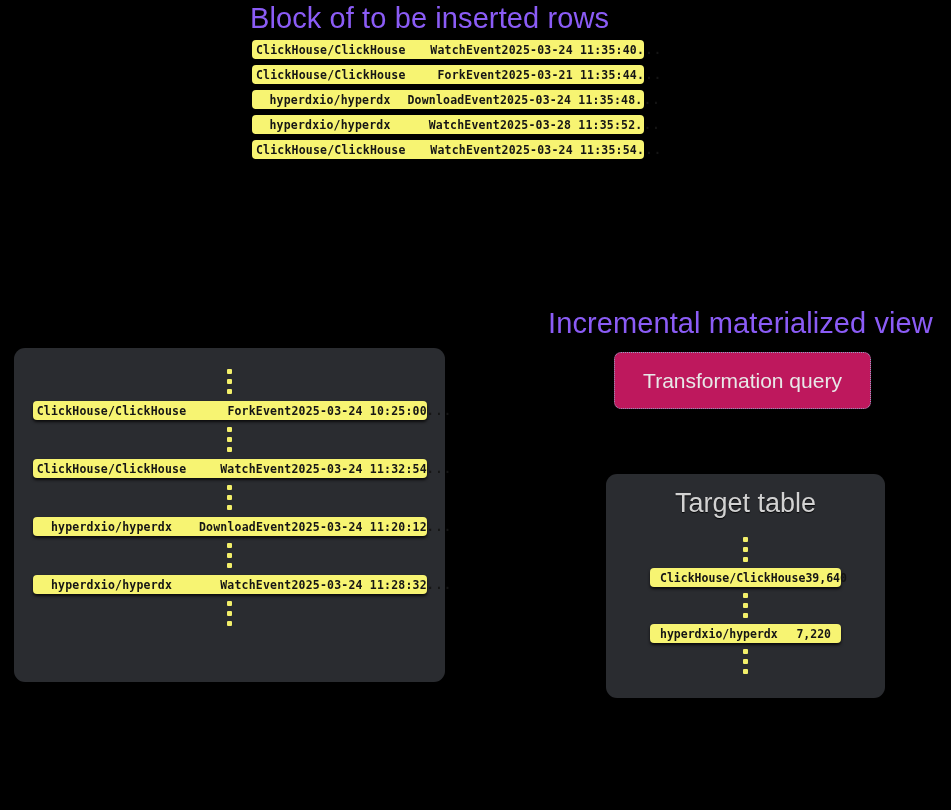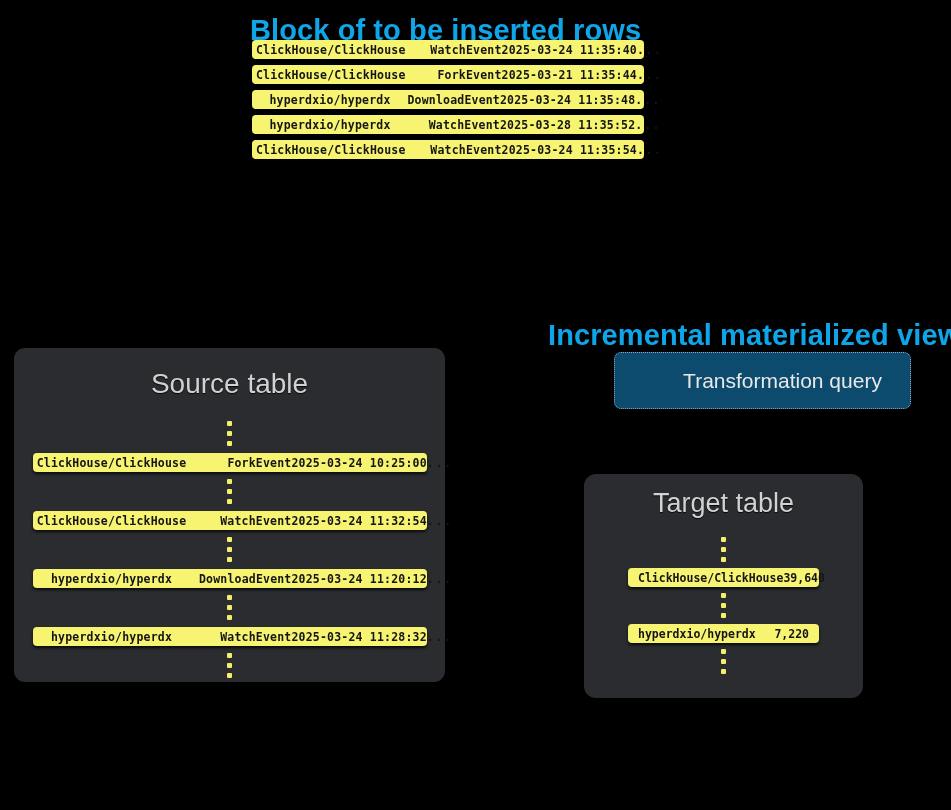"Block of to be inserted" .heading { color: #0ea5e9 -> #8b5cf6; font-weight: 700 -> 400; margin-top: 12px -> none }
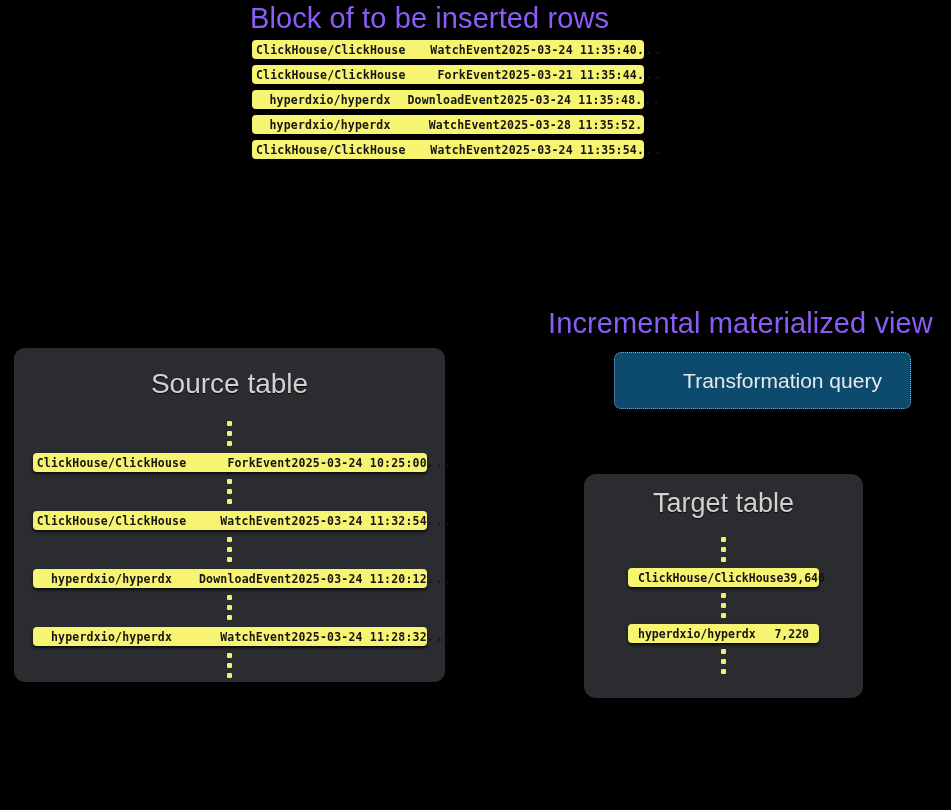"Source table" div.card-title { html: <div>Source table</div> -> none }
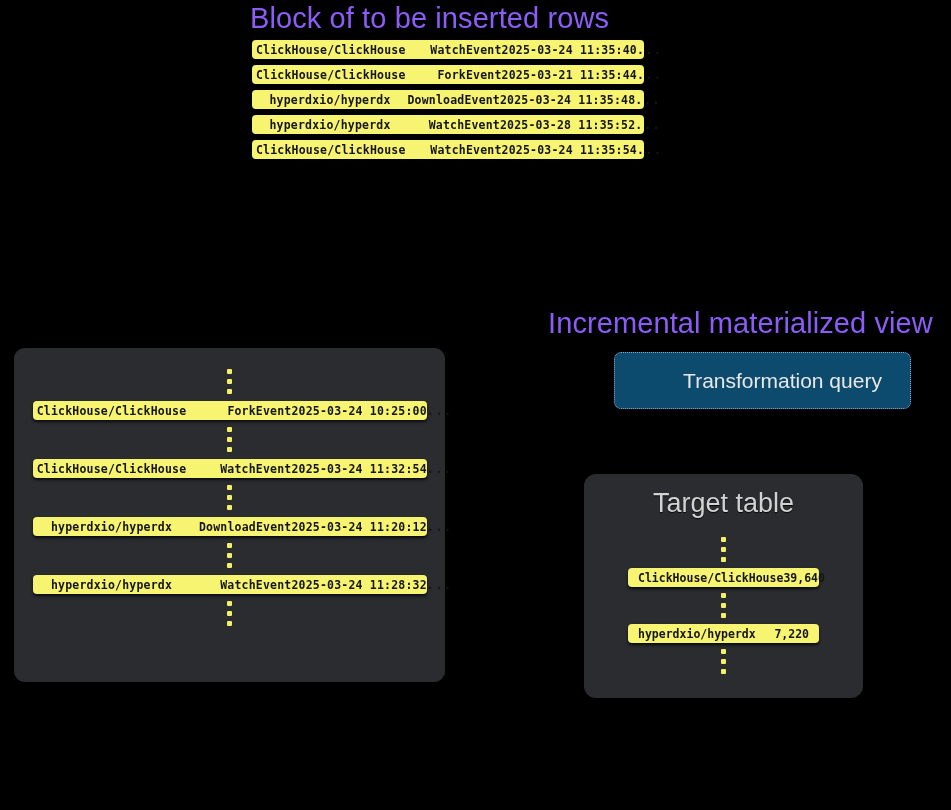"Transformation query" #mv-box { background: #0c4a6e -> #be185d; padding-left: 40px -> none }
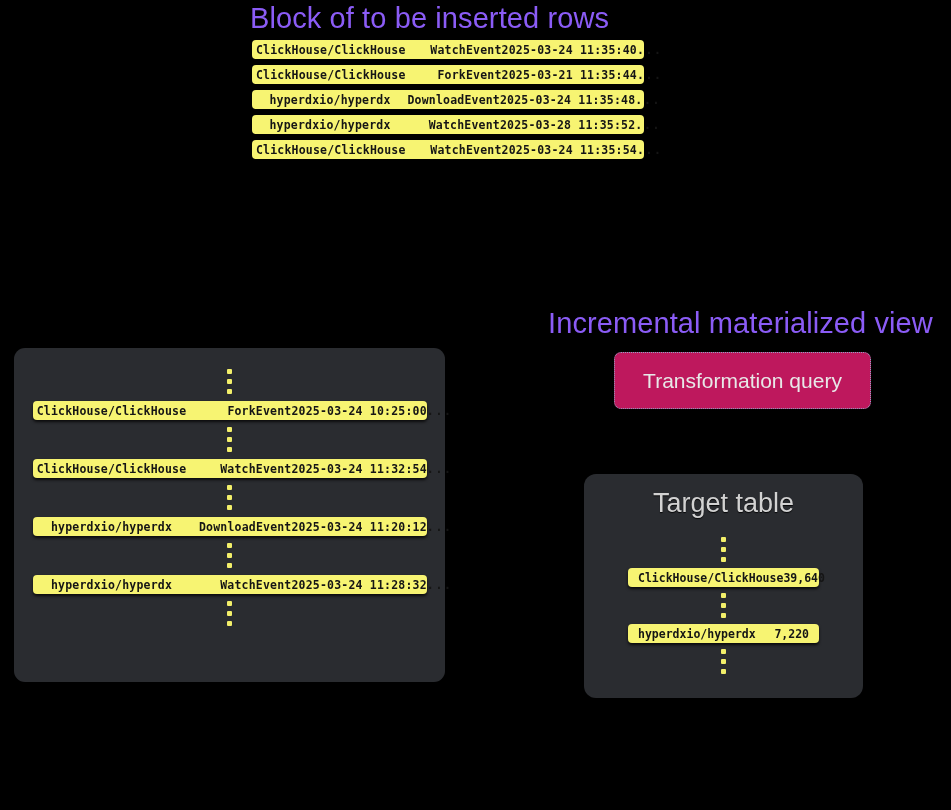"Target table" #target-card { border-radius: 12px -> none; left: 584px -> 606px }
